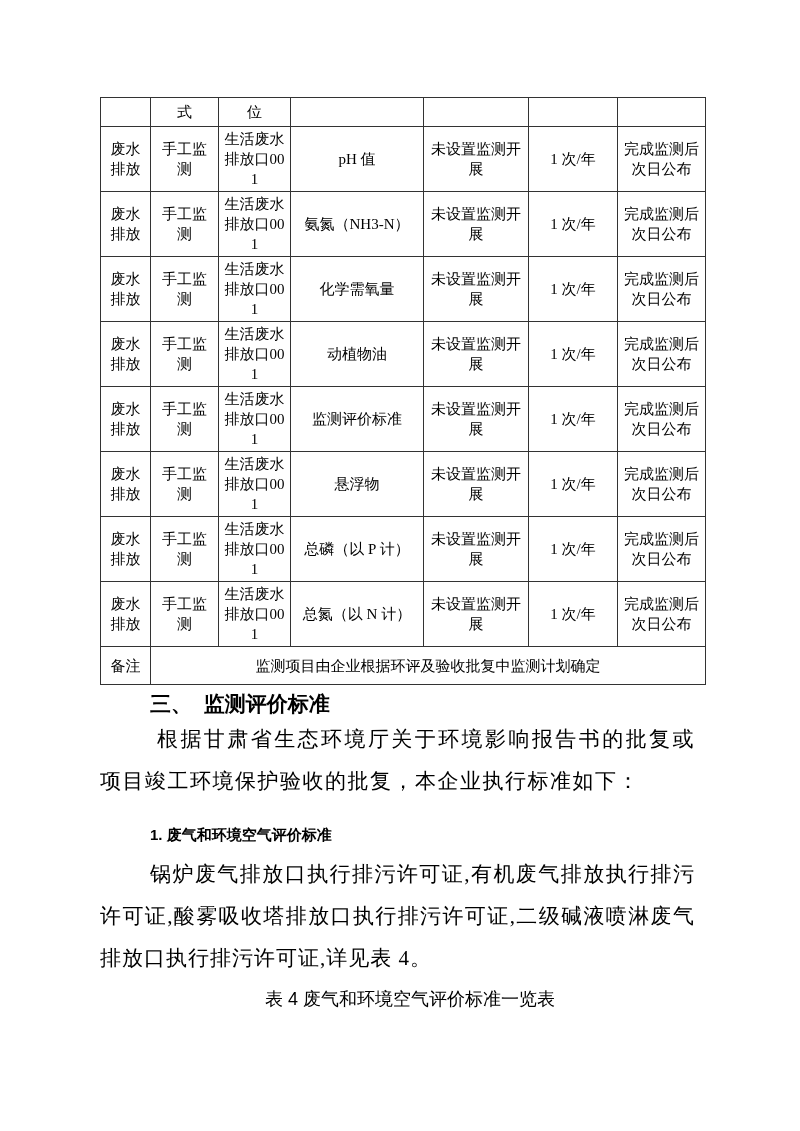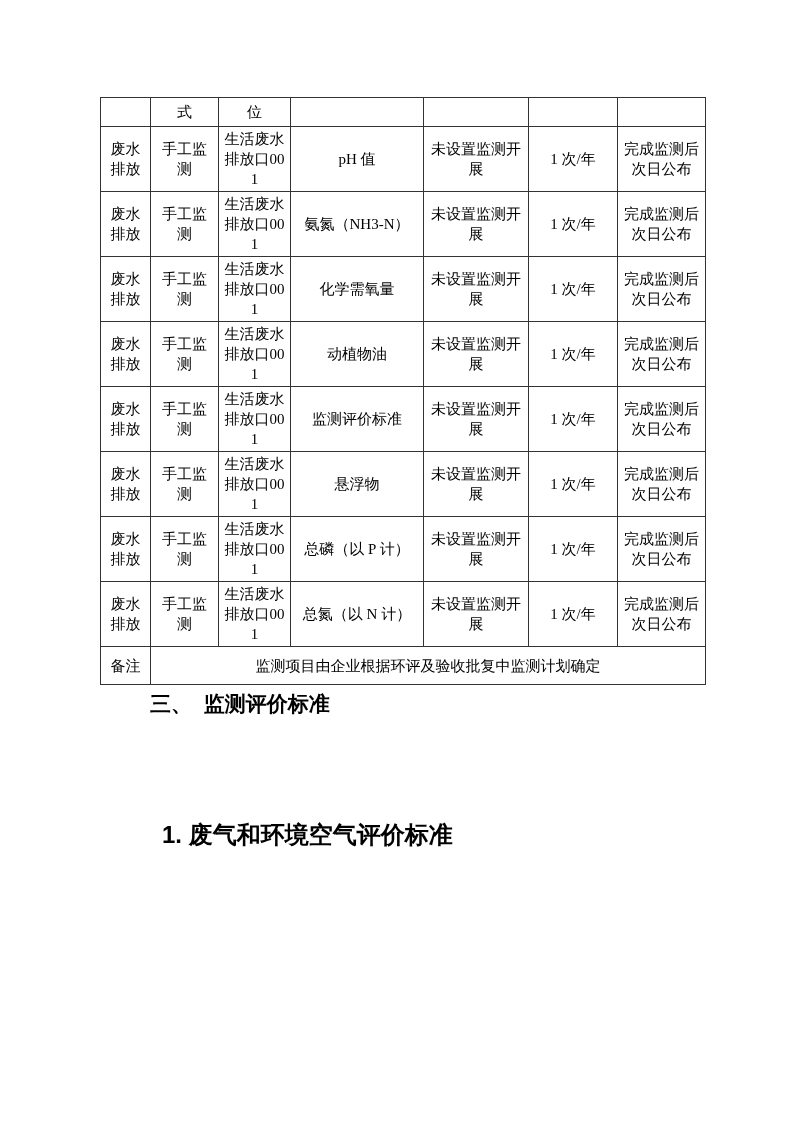"根据甘肃省生态环境厅关于环境影响报告书的批复或项目竣工环境保护验收的批复，本企业" div.body-para { html: none -> <div>根据甘肃省生态环境厅关于环境影响报告书的批复或项目竣工环境保护验收的批复，本企业执行标准如下：</div> }
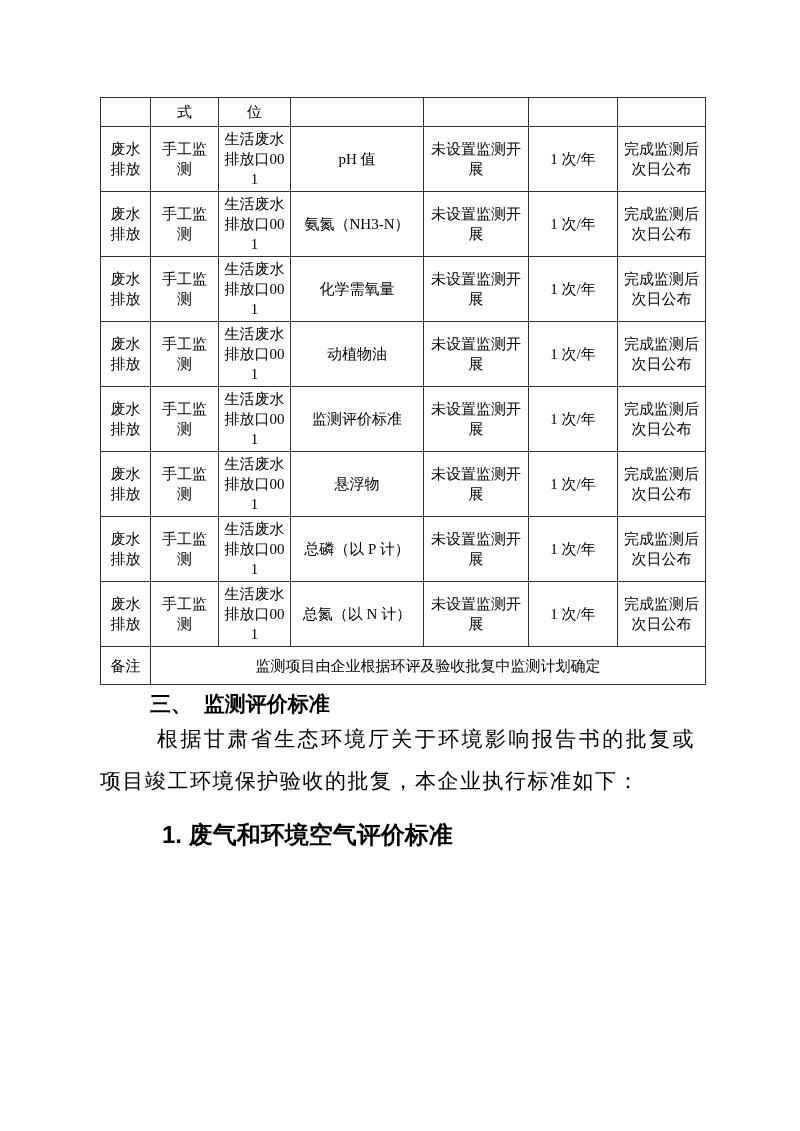"1. 废气和环境空气评价标准" .sub-heading { font-size: 24px -> 15px; left: 162px -> 150px }
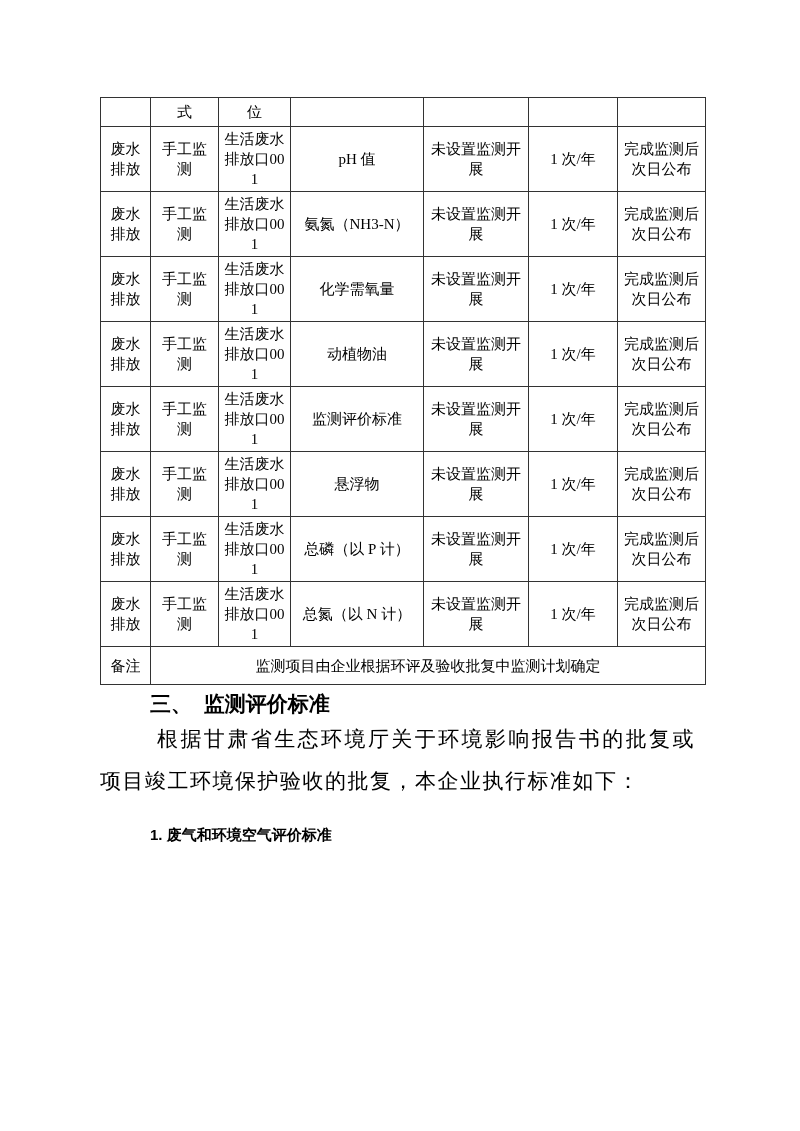"锅炉废气排放口执行排污许可证,有机废气排放执行排污许可证,酸雾吸收塔排放口执行排" div.body-para { html: none -> <div>锅炉废气排放口执行排污许可证,有机废气排放执行排污许可证,酸雾吸收塔排放口执行排污许可证,二级碱液喷淋废气排放口执行排污许可证,详见表 4。</div> }
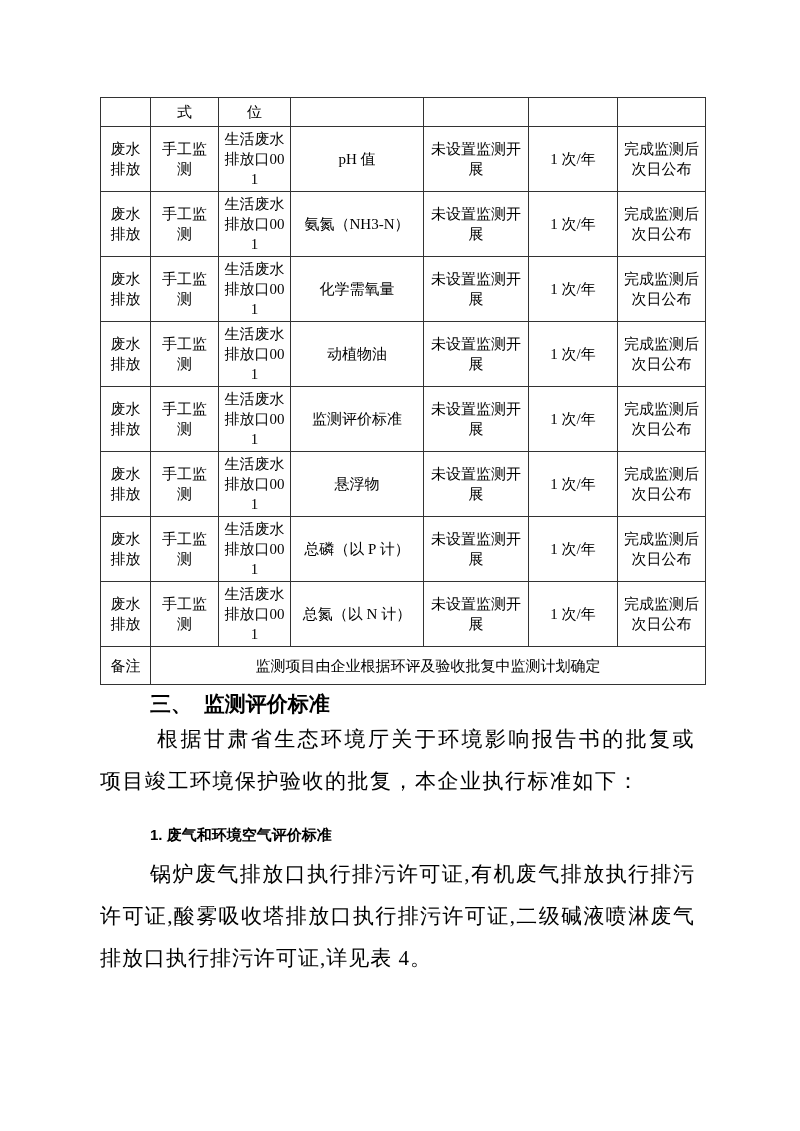"表 4 废气和环境空气评价标准一览表" div.table-caption { html: none -> <div>表 4 废气和环境空气评价标准一览表</div> }
